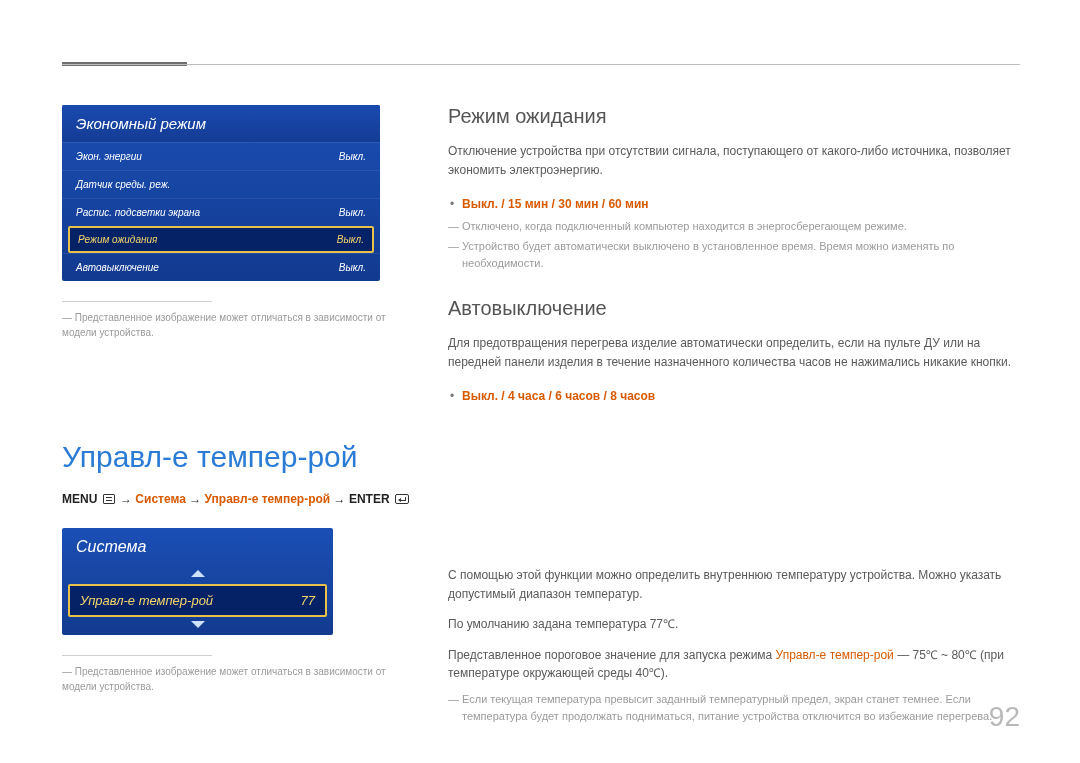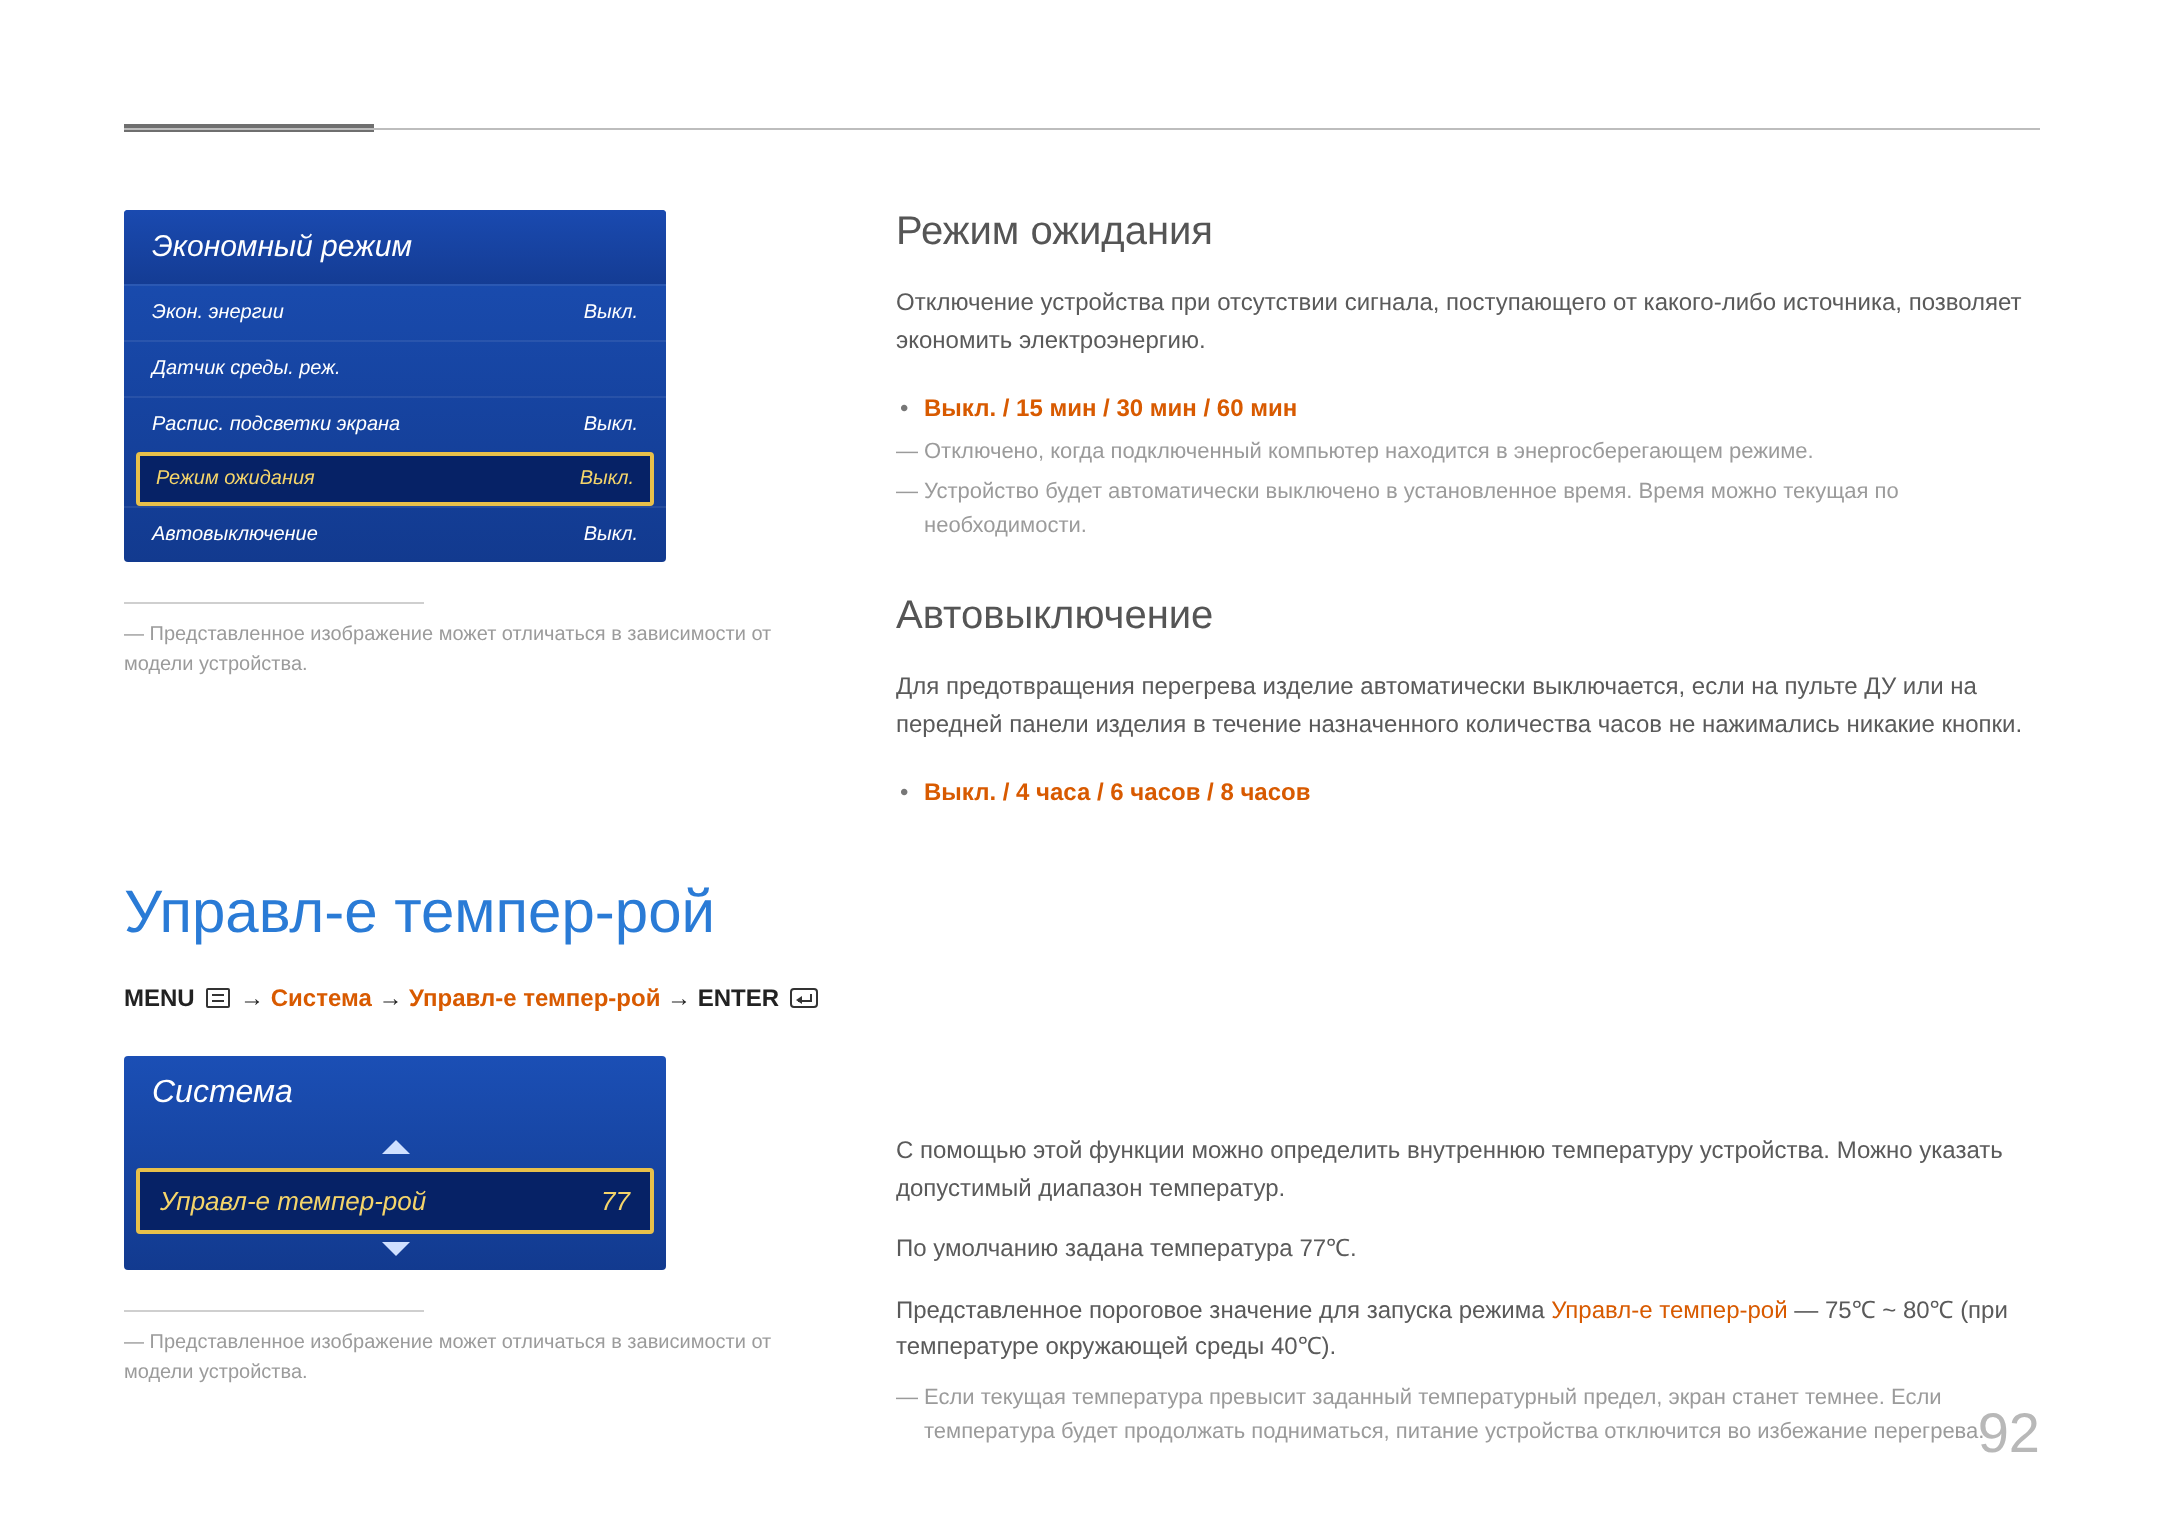"Экономный режим" .eco-menu { width: 271px -> 318px }
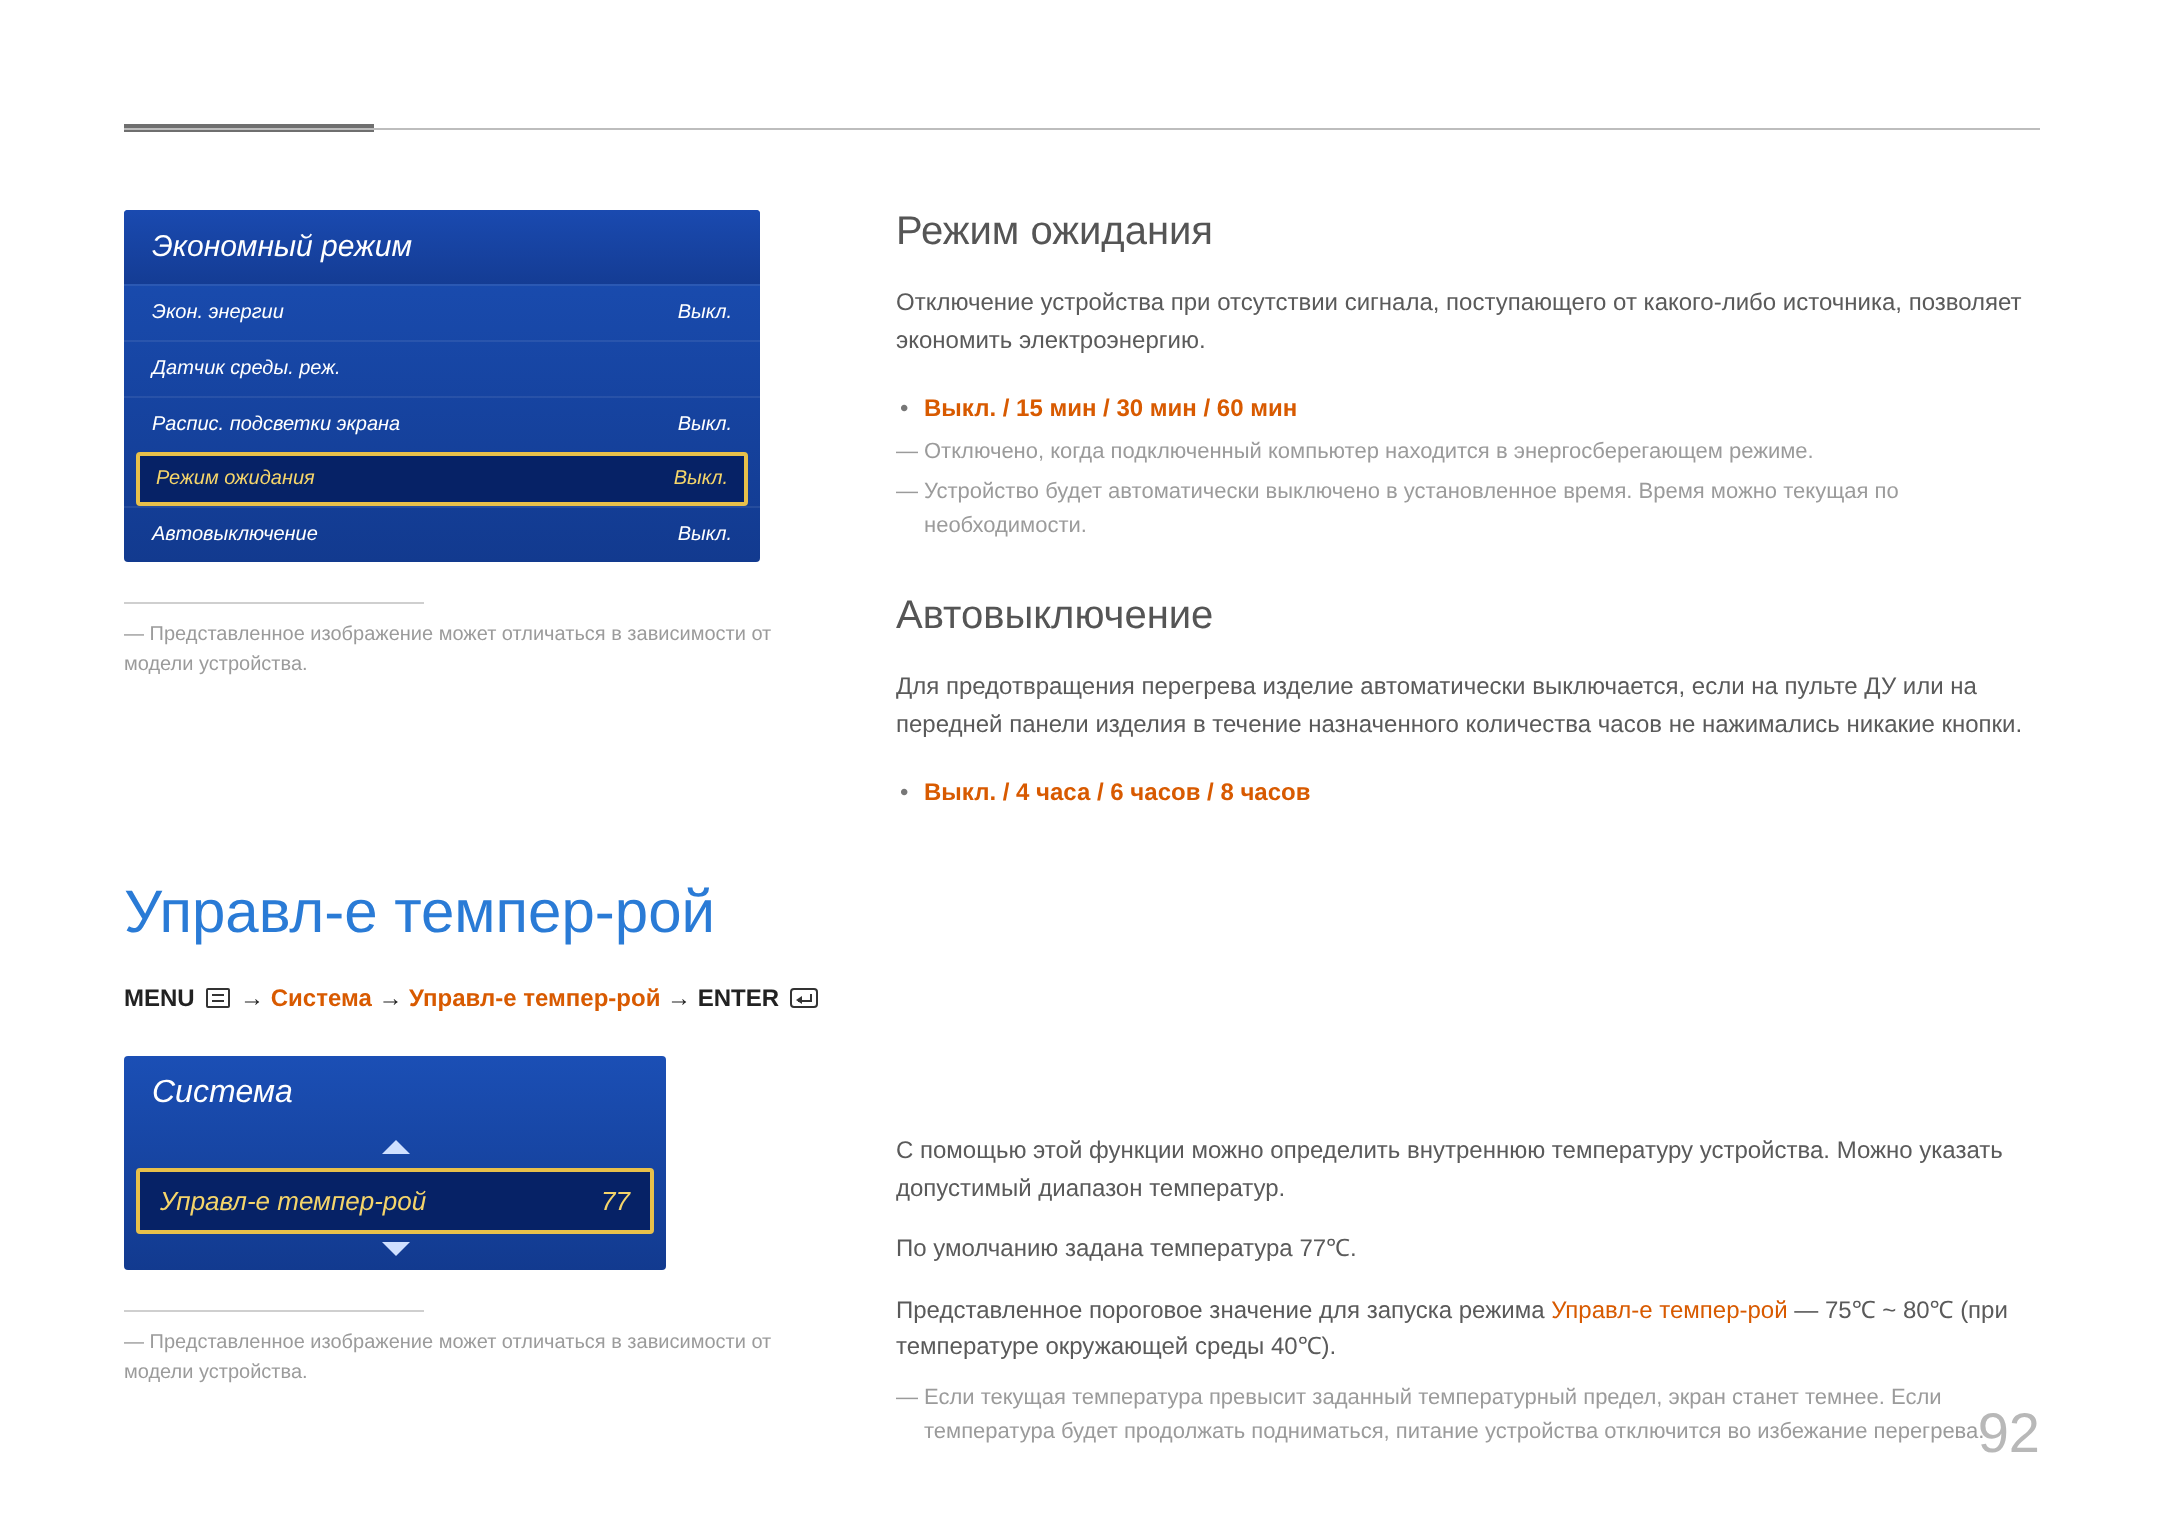"Устройство будет автоматически выключено" div.dash-row { text: текущая -> изменять }
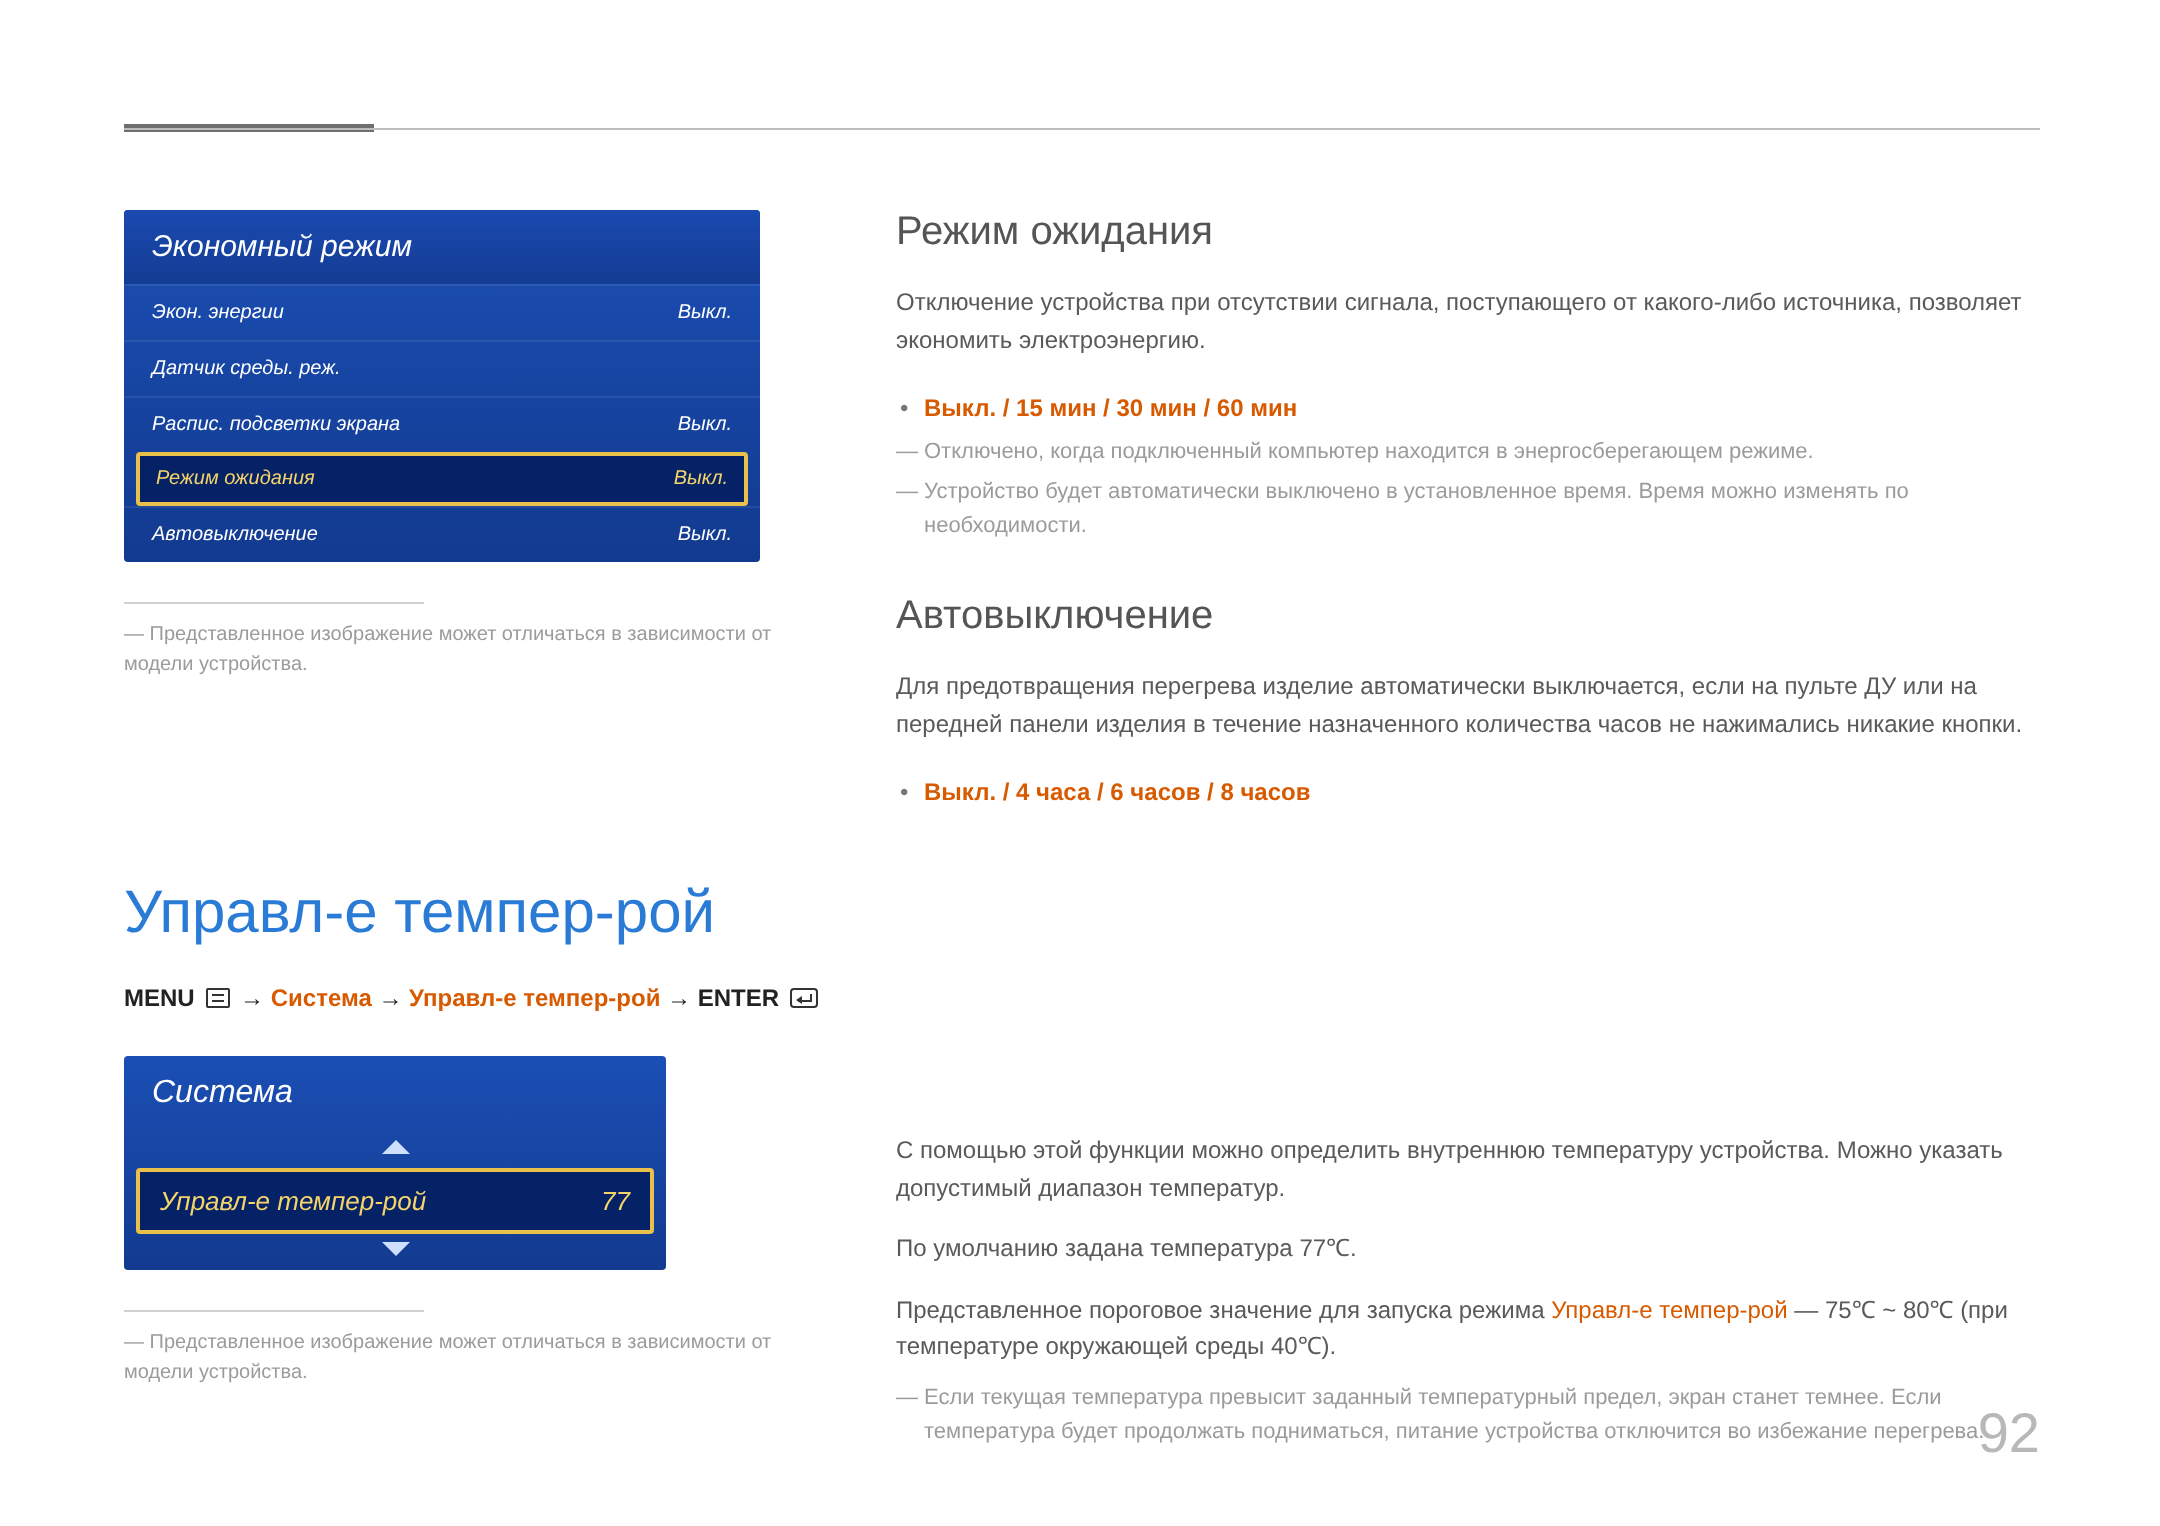"Для предотвращения перегрева изделие" div.body { text: выключается -> определить }
